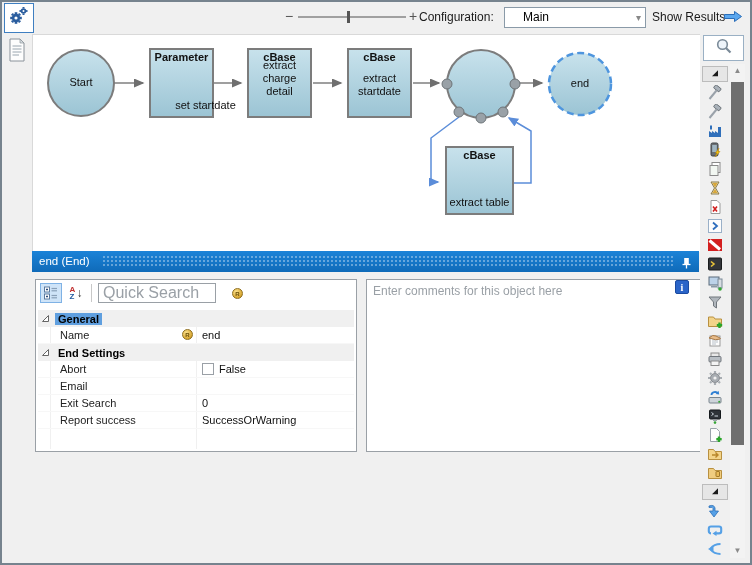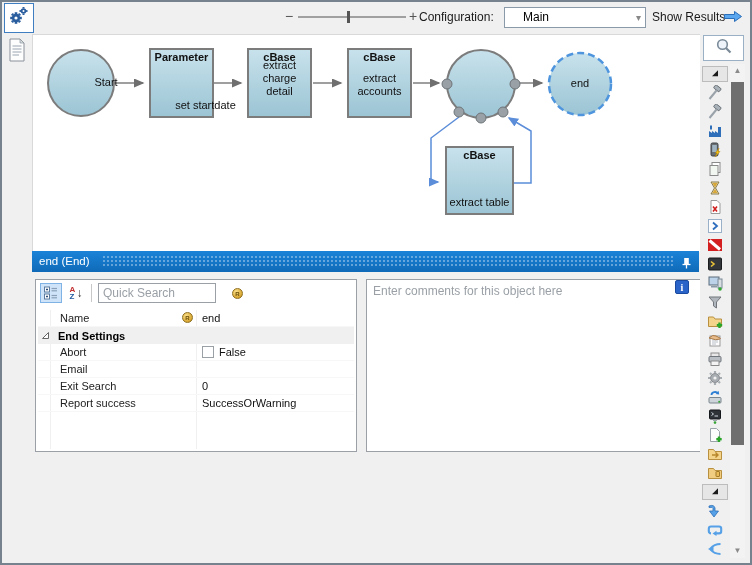"Start" div.nlabel { padding-left: 25px -> none }
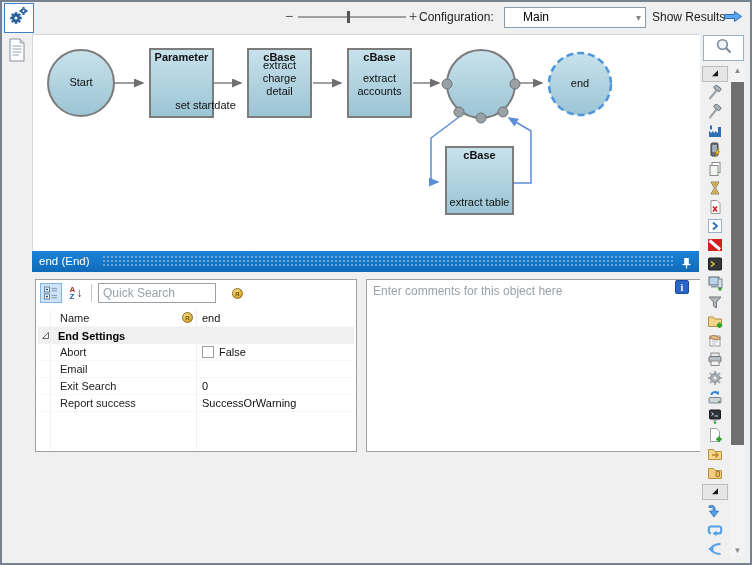"extract accounts" div.nlabel { text: accounts -> startdate }
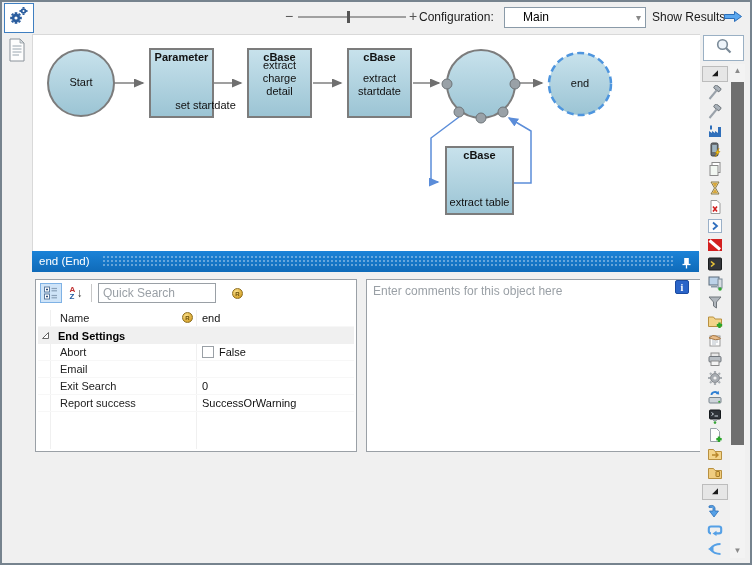"Quick Search" .pg-search { font-size: 12px -> 16px }
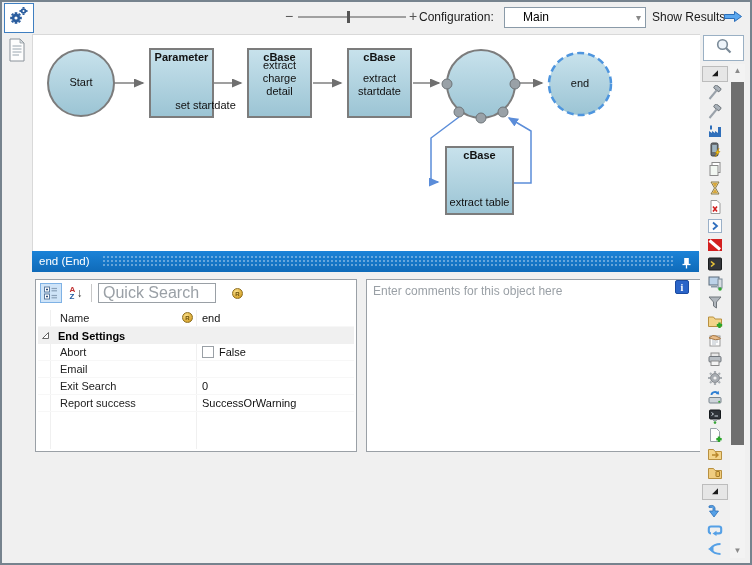"General" div.pg-cat { html: none -> <div> <span> <svg> <polygon></polygon> </svg> </span> <span>General</span> </div> }
